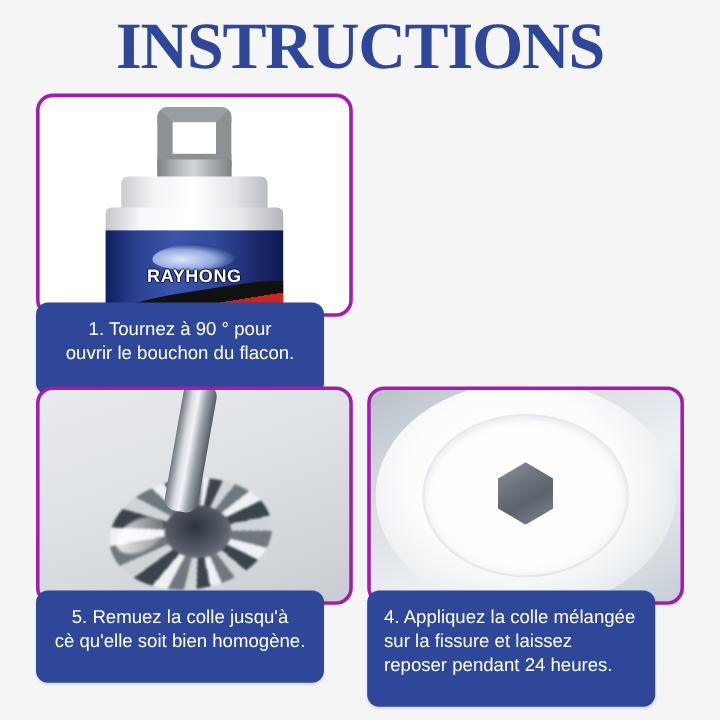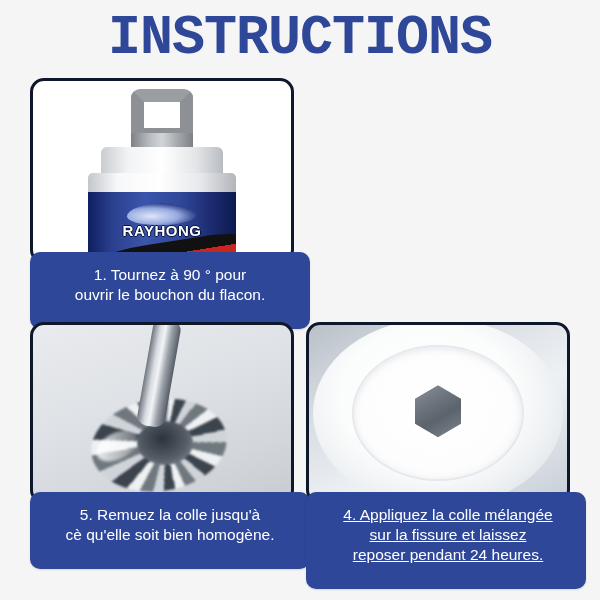"INSTRUCTIONS" #page-title { font-family: Liberation Mono, monospace -> Liberation Serif, serif }
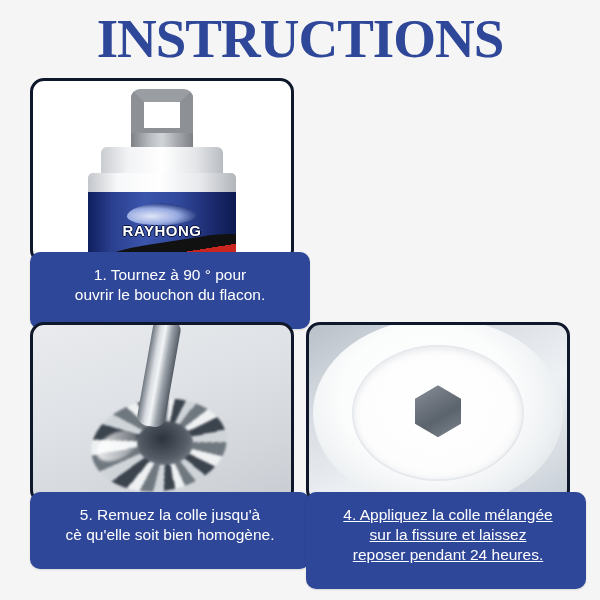"RAYHONG" .photo-frame { border: 3px solid #0f172a -> 3px solid #a21caf }
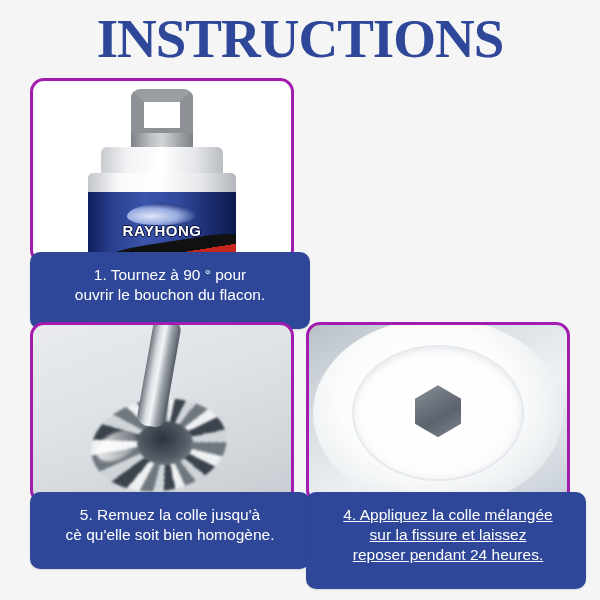"1. Tournez à 90 °" .caption { width: 280px -> 240px }
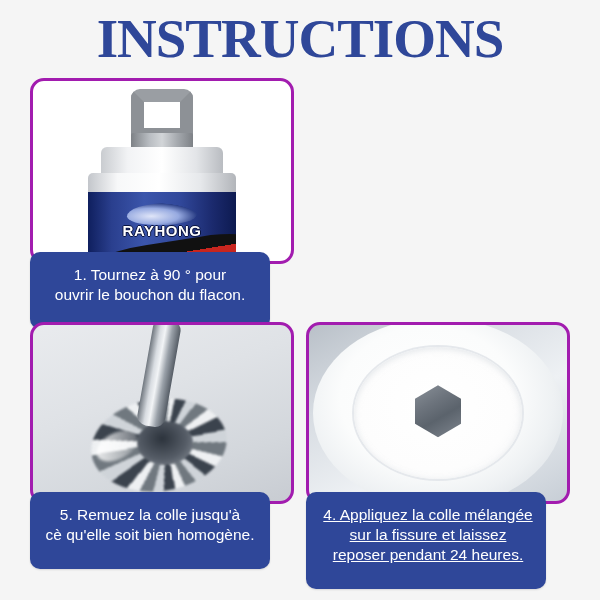"4. Appliquez la colle mélangée" .caption.align-left { text-align: center -> left; text-decoration: underline -> none }
